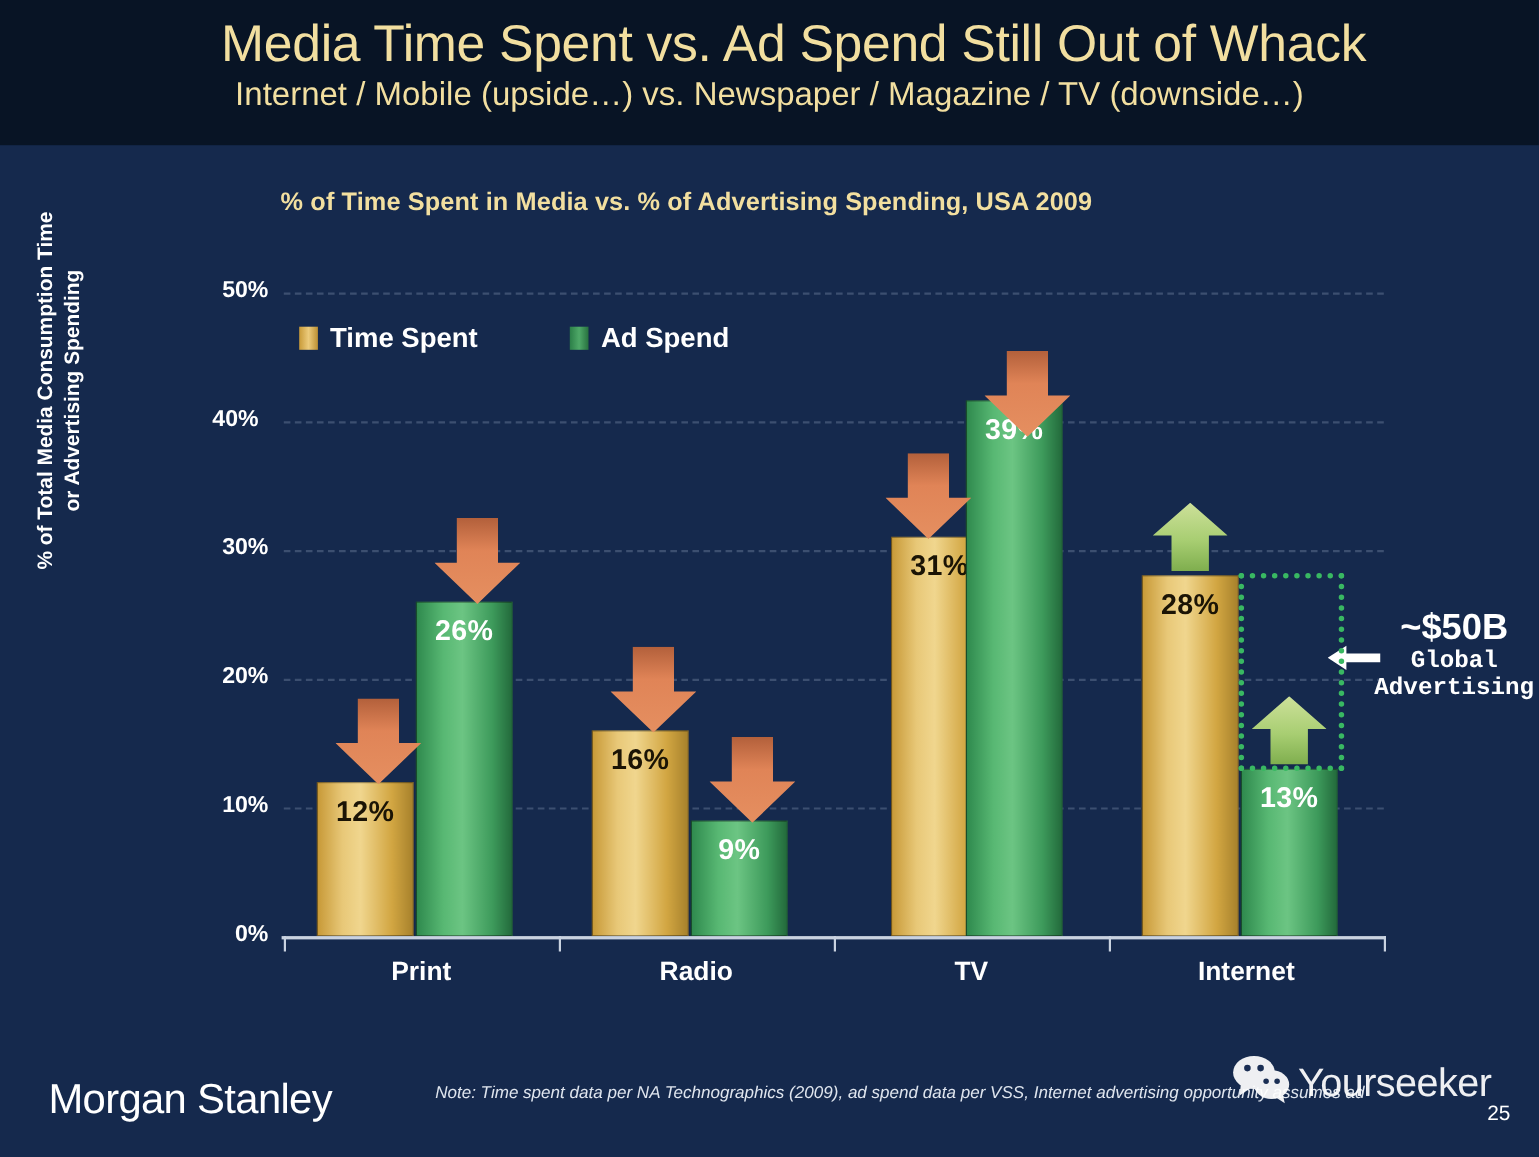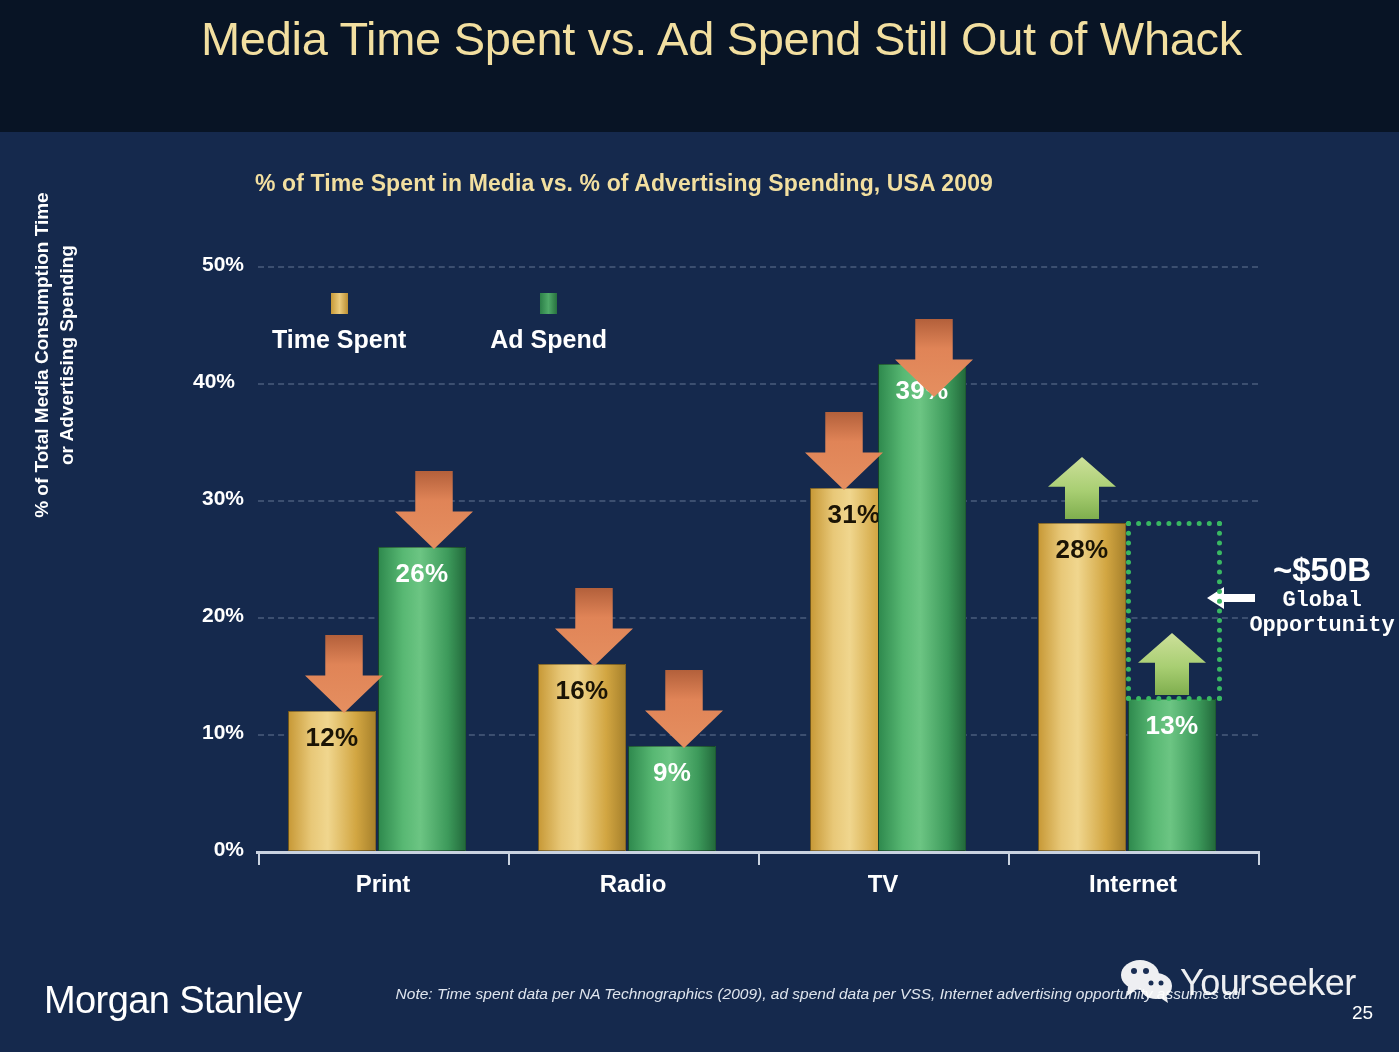"Internet / Mobile (upside…) vs." div { html: none -> <div>Internet / Mobile (upside…) vs. Newspaper / Magazine / TV (downside…)</div> }
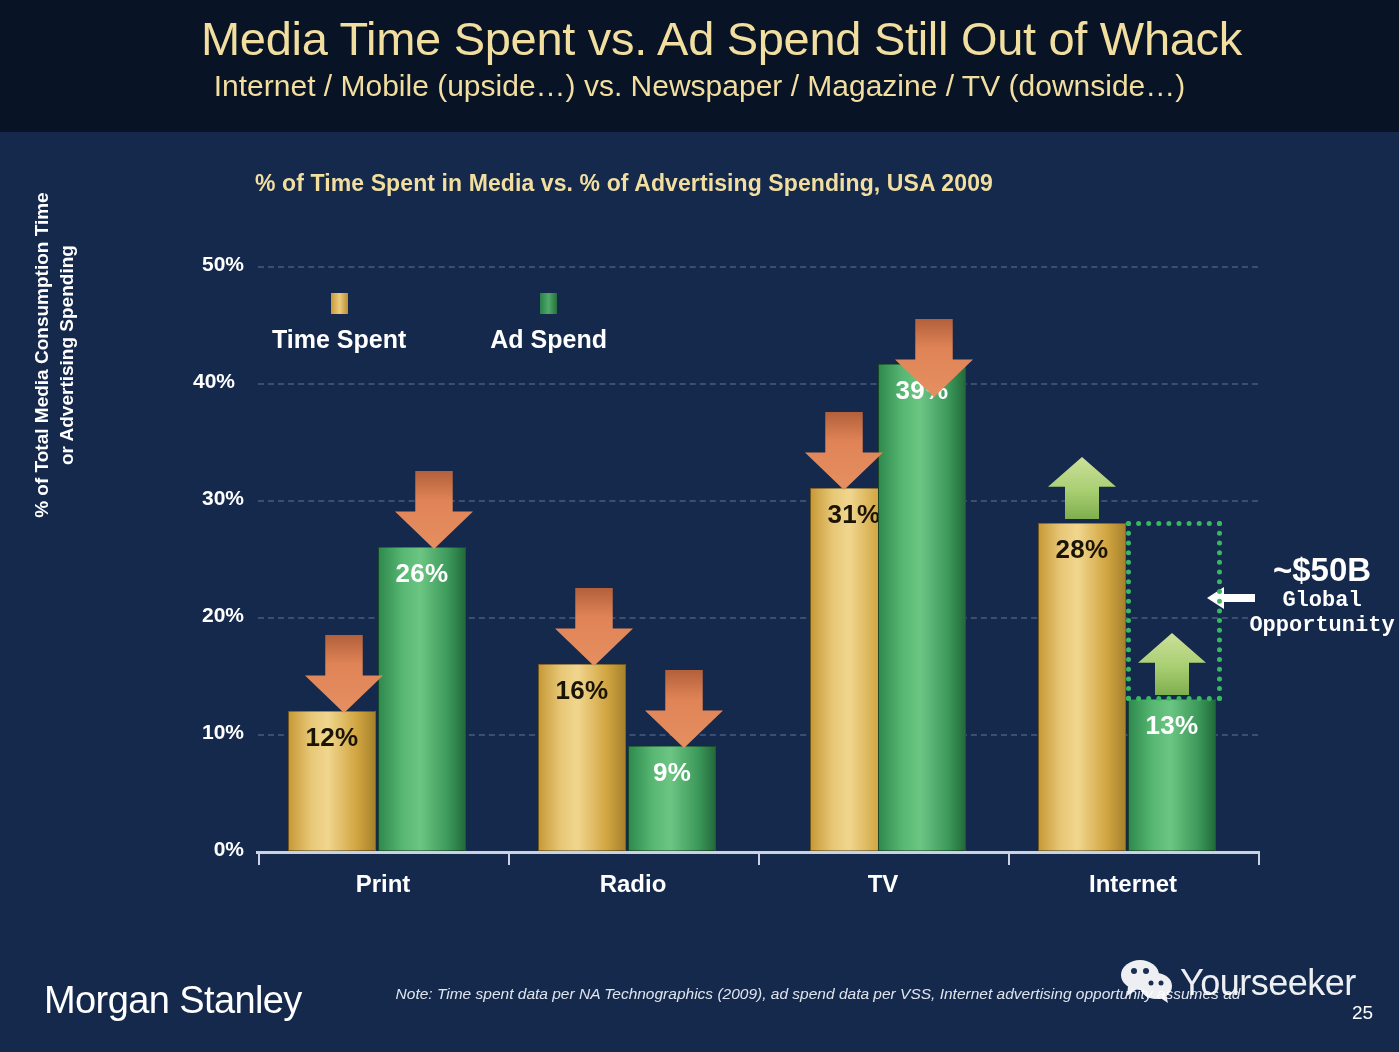"Time Spent" .legend-entry { flex-direction: column -> none }
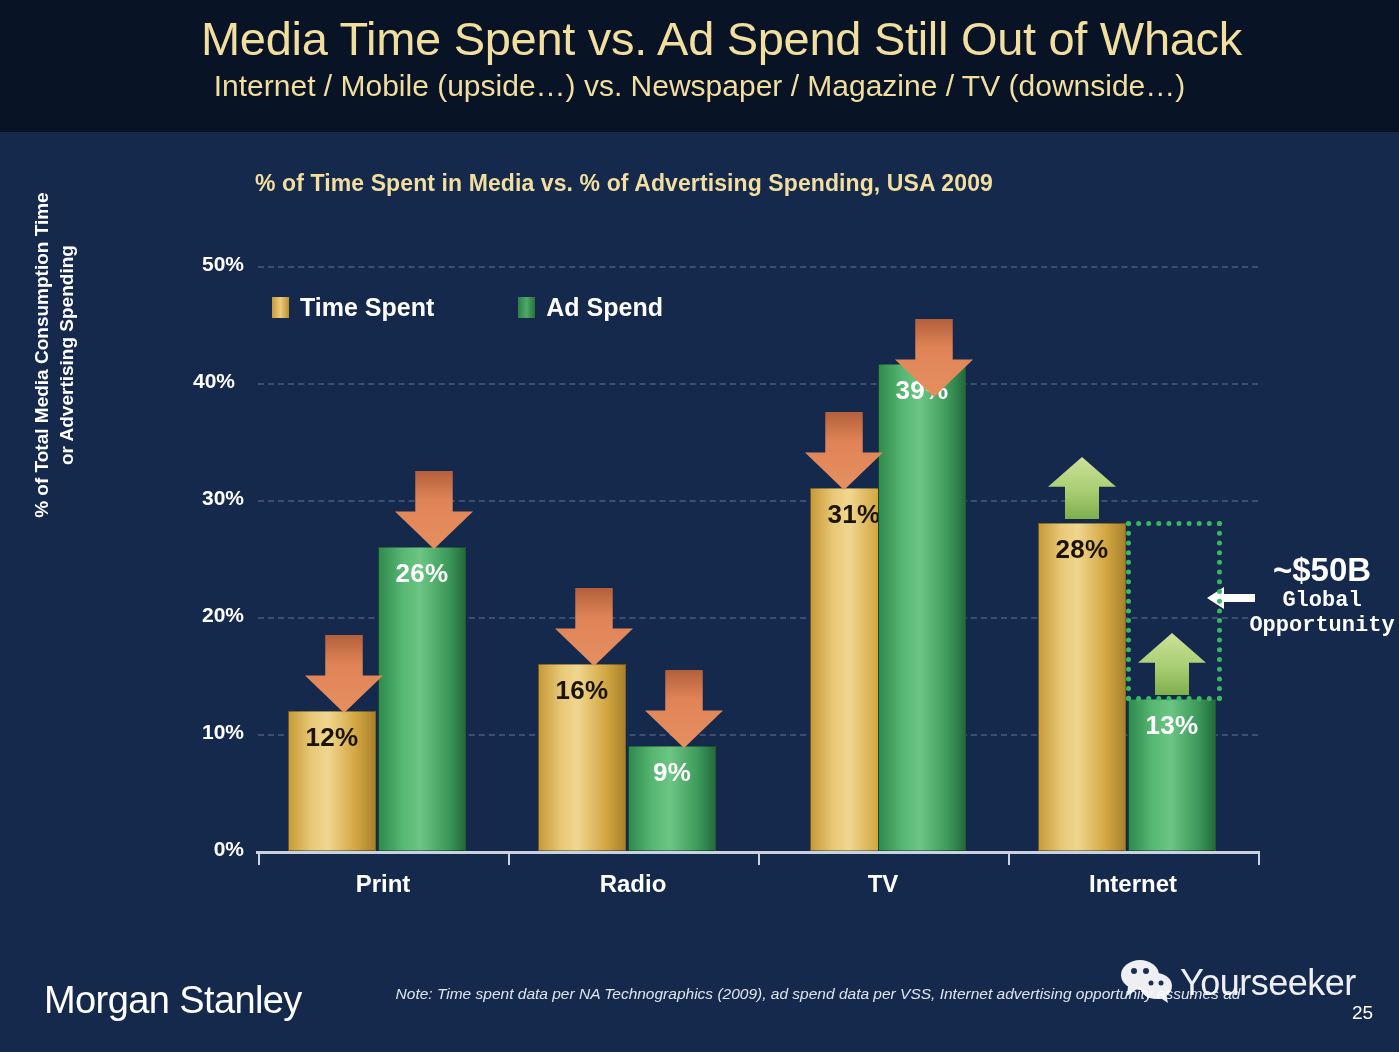"Opportunity" span { text: Opportunity -> Advertising }
